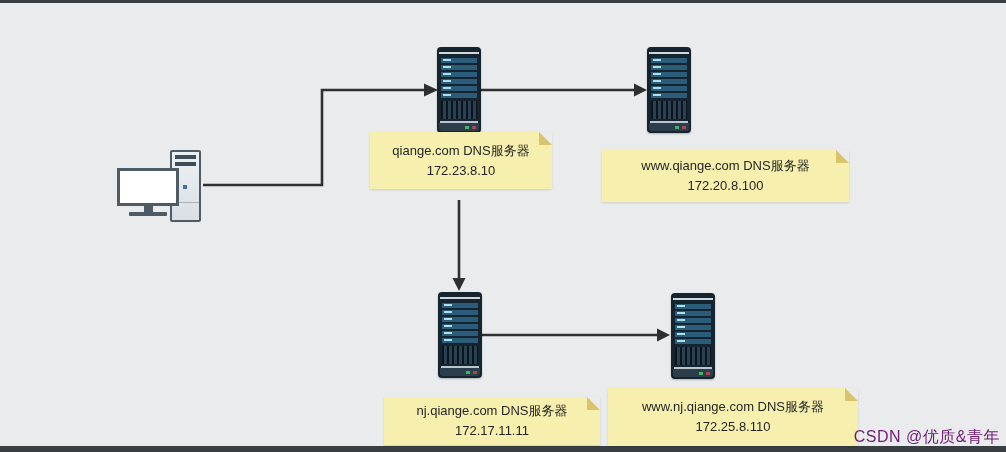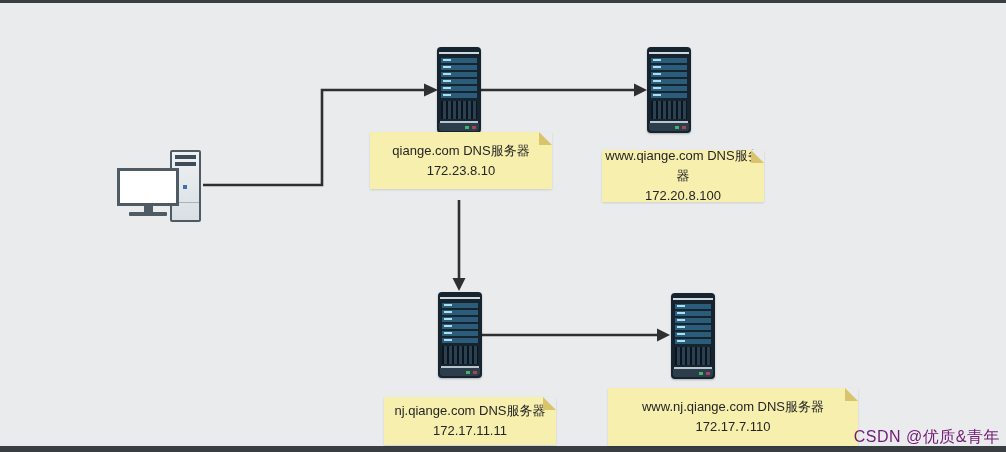"www.qiange.com DNS服务器" div.note { width: 162px -> 247px }
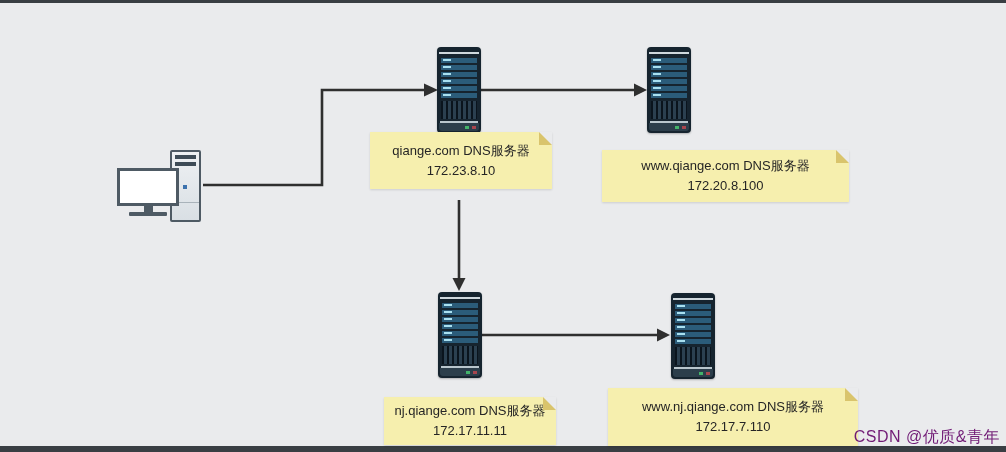"nj.qiange.com DNS服务器" div.note { width: 172px -> 216px }
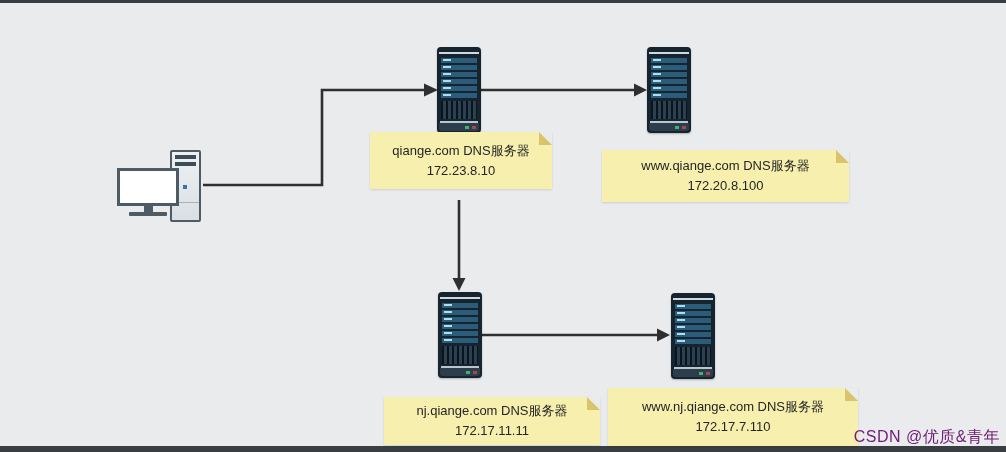"172.17.7.110" div { text: 172.17.7.110 -> 172.25.8.110 }
